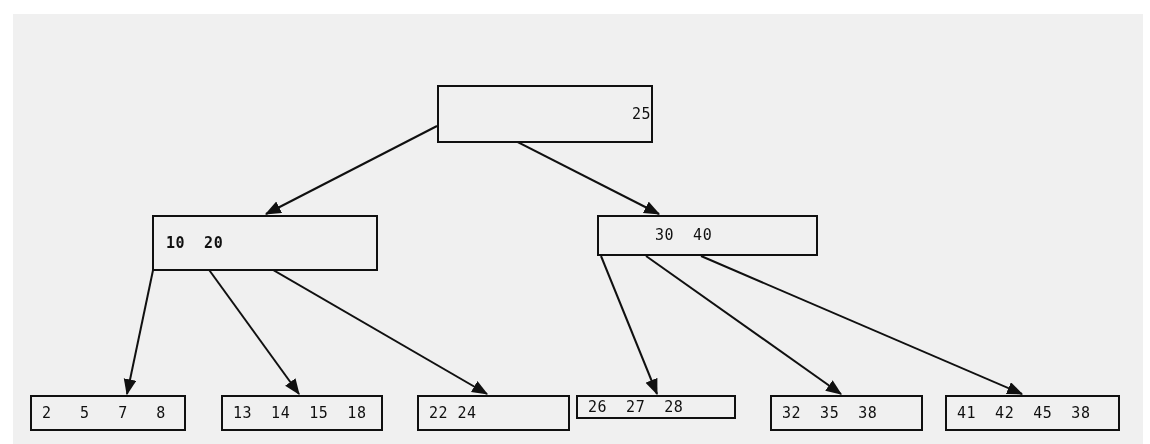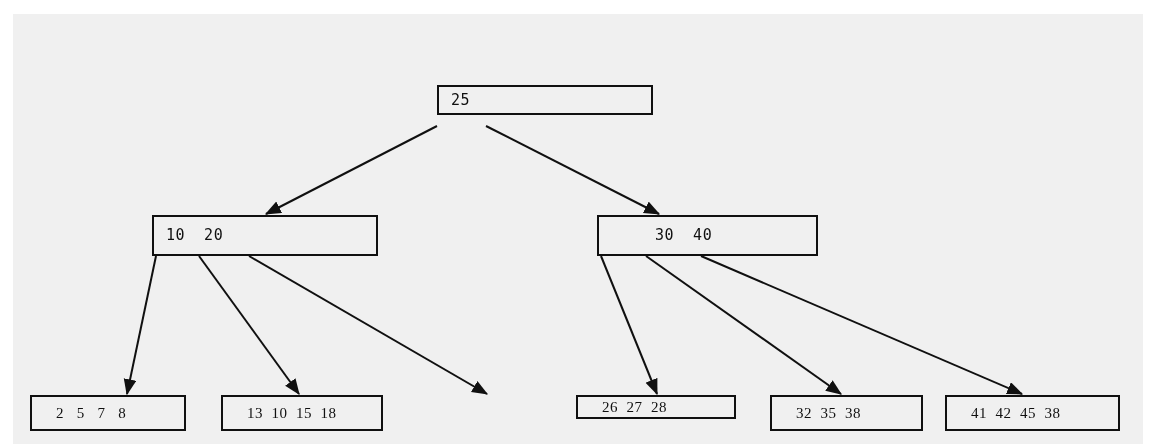"25" div.node { height: 30px -> 58px; justify-content: none -> flex-end }
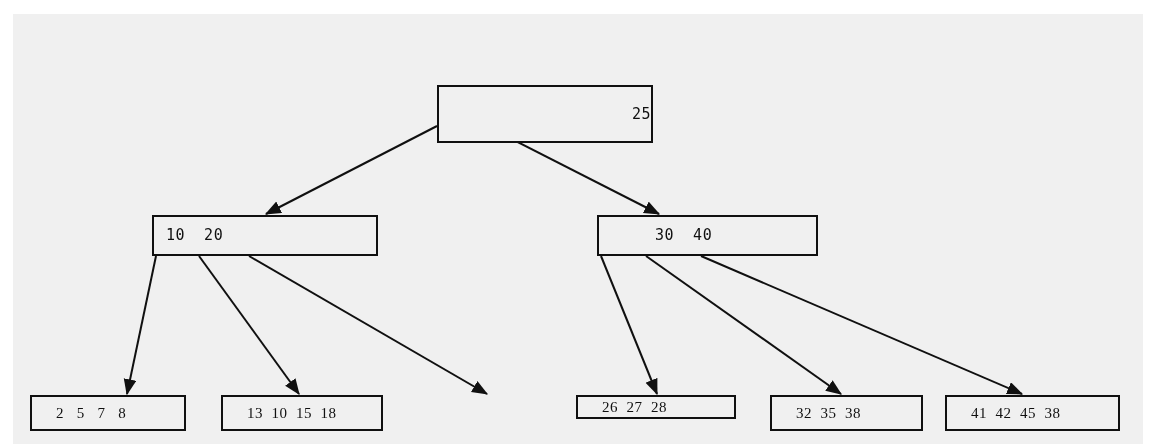"10 20" div.node { font-weight: none -> bold; height: 41px -> 56px }
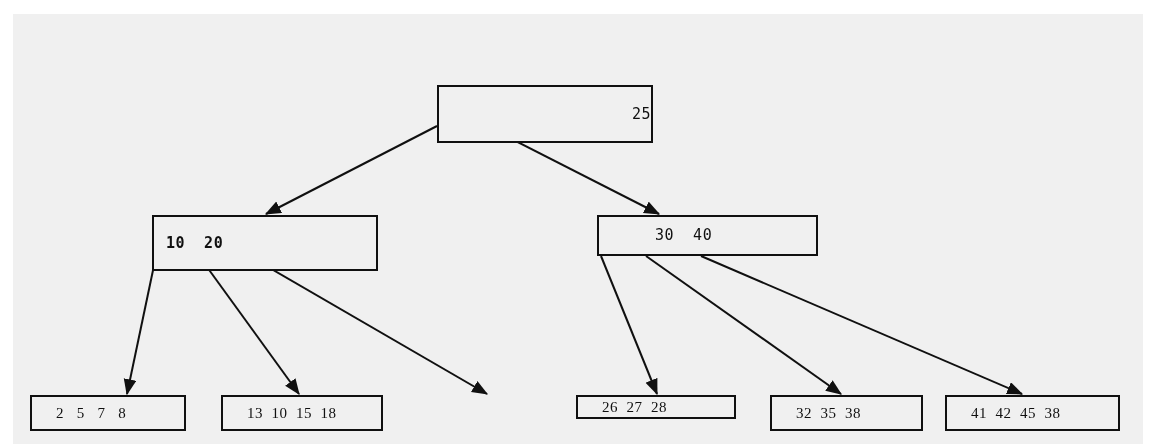"2 5 7 8" .leaf .node-keys { font-family: Liberation Serif, serif -> none; padding-left: 24px -> 10px }
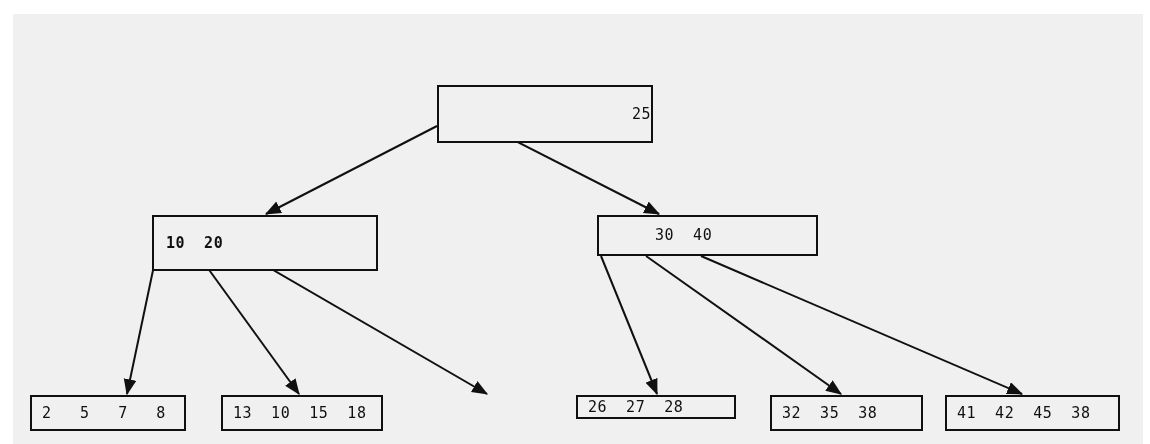"13 10 15 18" span.node-keys { text: 10 -> 14 }
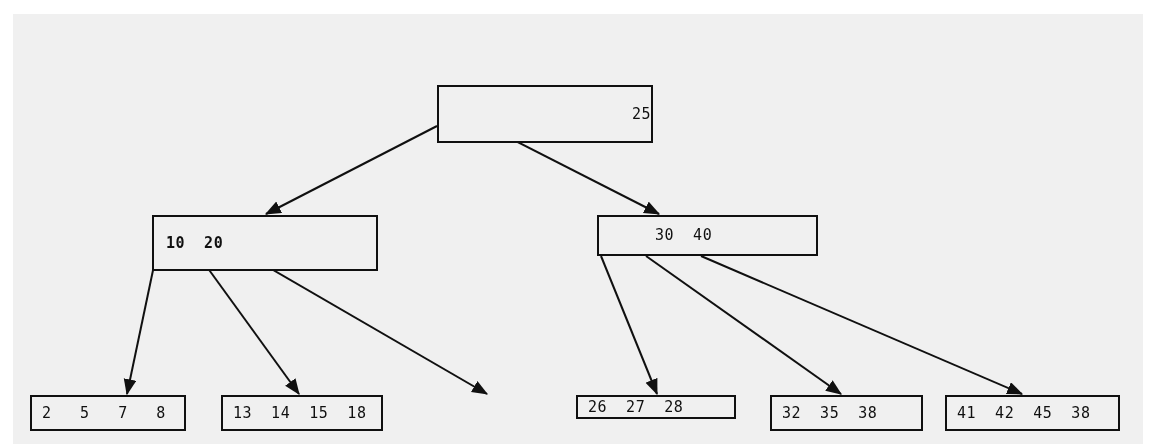"22 24" div.node { html: none -> <div> <span>22 24</span> </div> }
